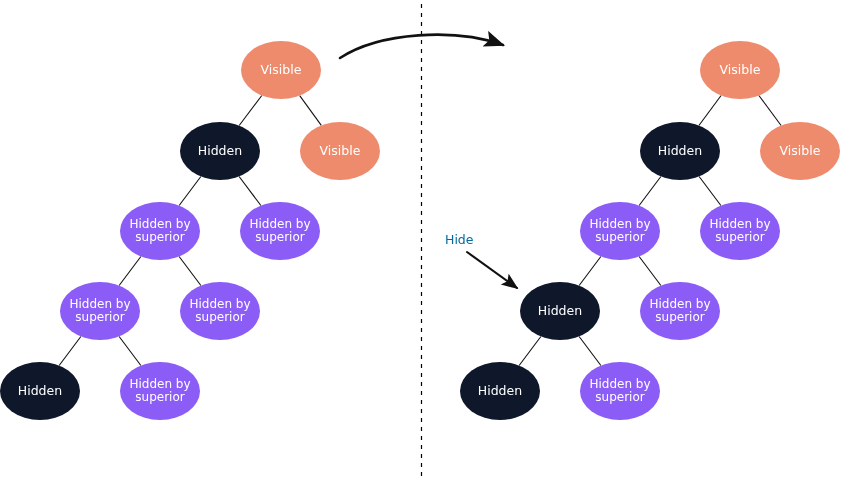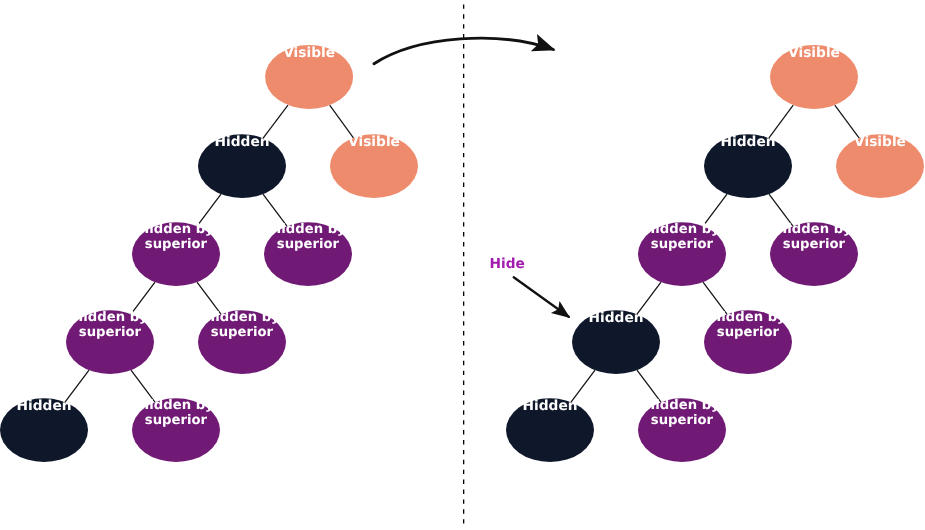"Visible" .node { align-items: none -> center; font-weight: bold -> normal }
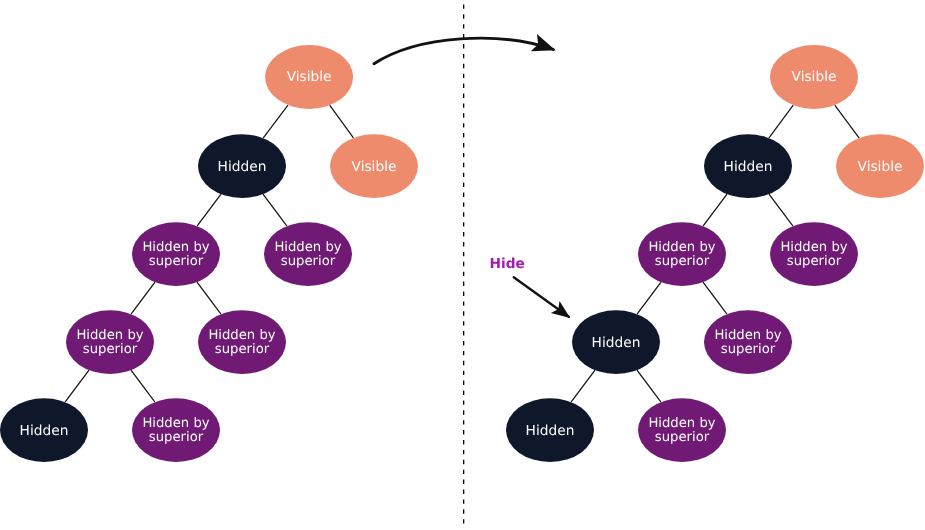"Hidden by" .node.superior-node { background: #701a75 -> #8b5cf6 }
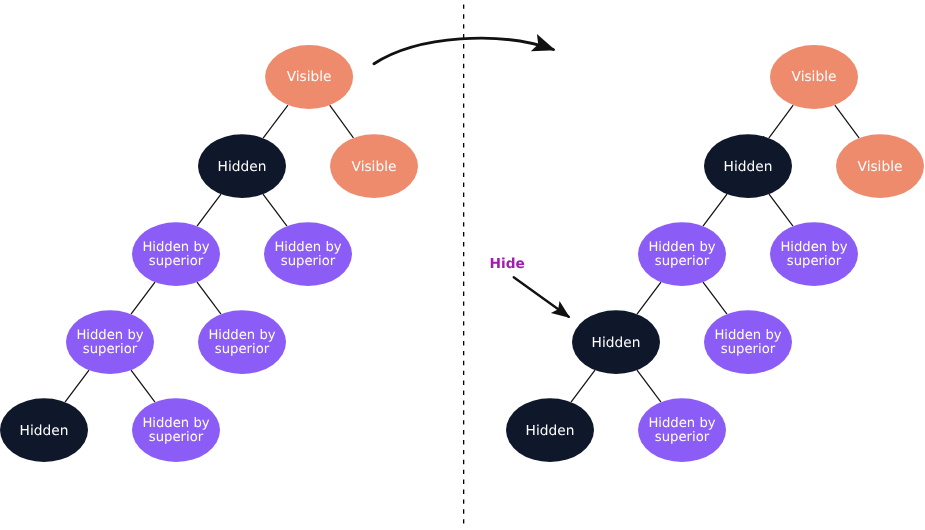"Hide" .ann-text { color: #a21caf -> #0369a1; font-weight: bold -> normal }
